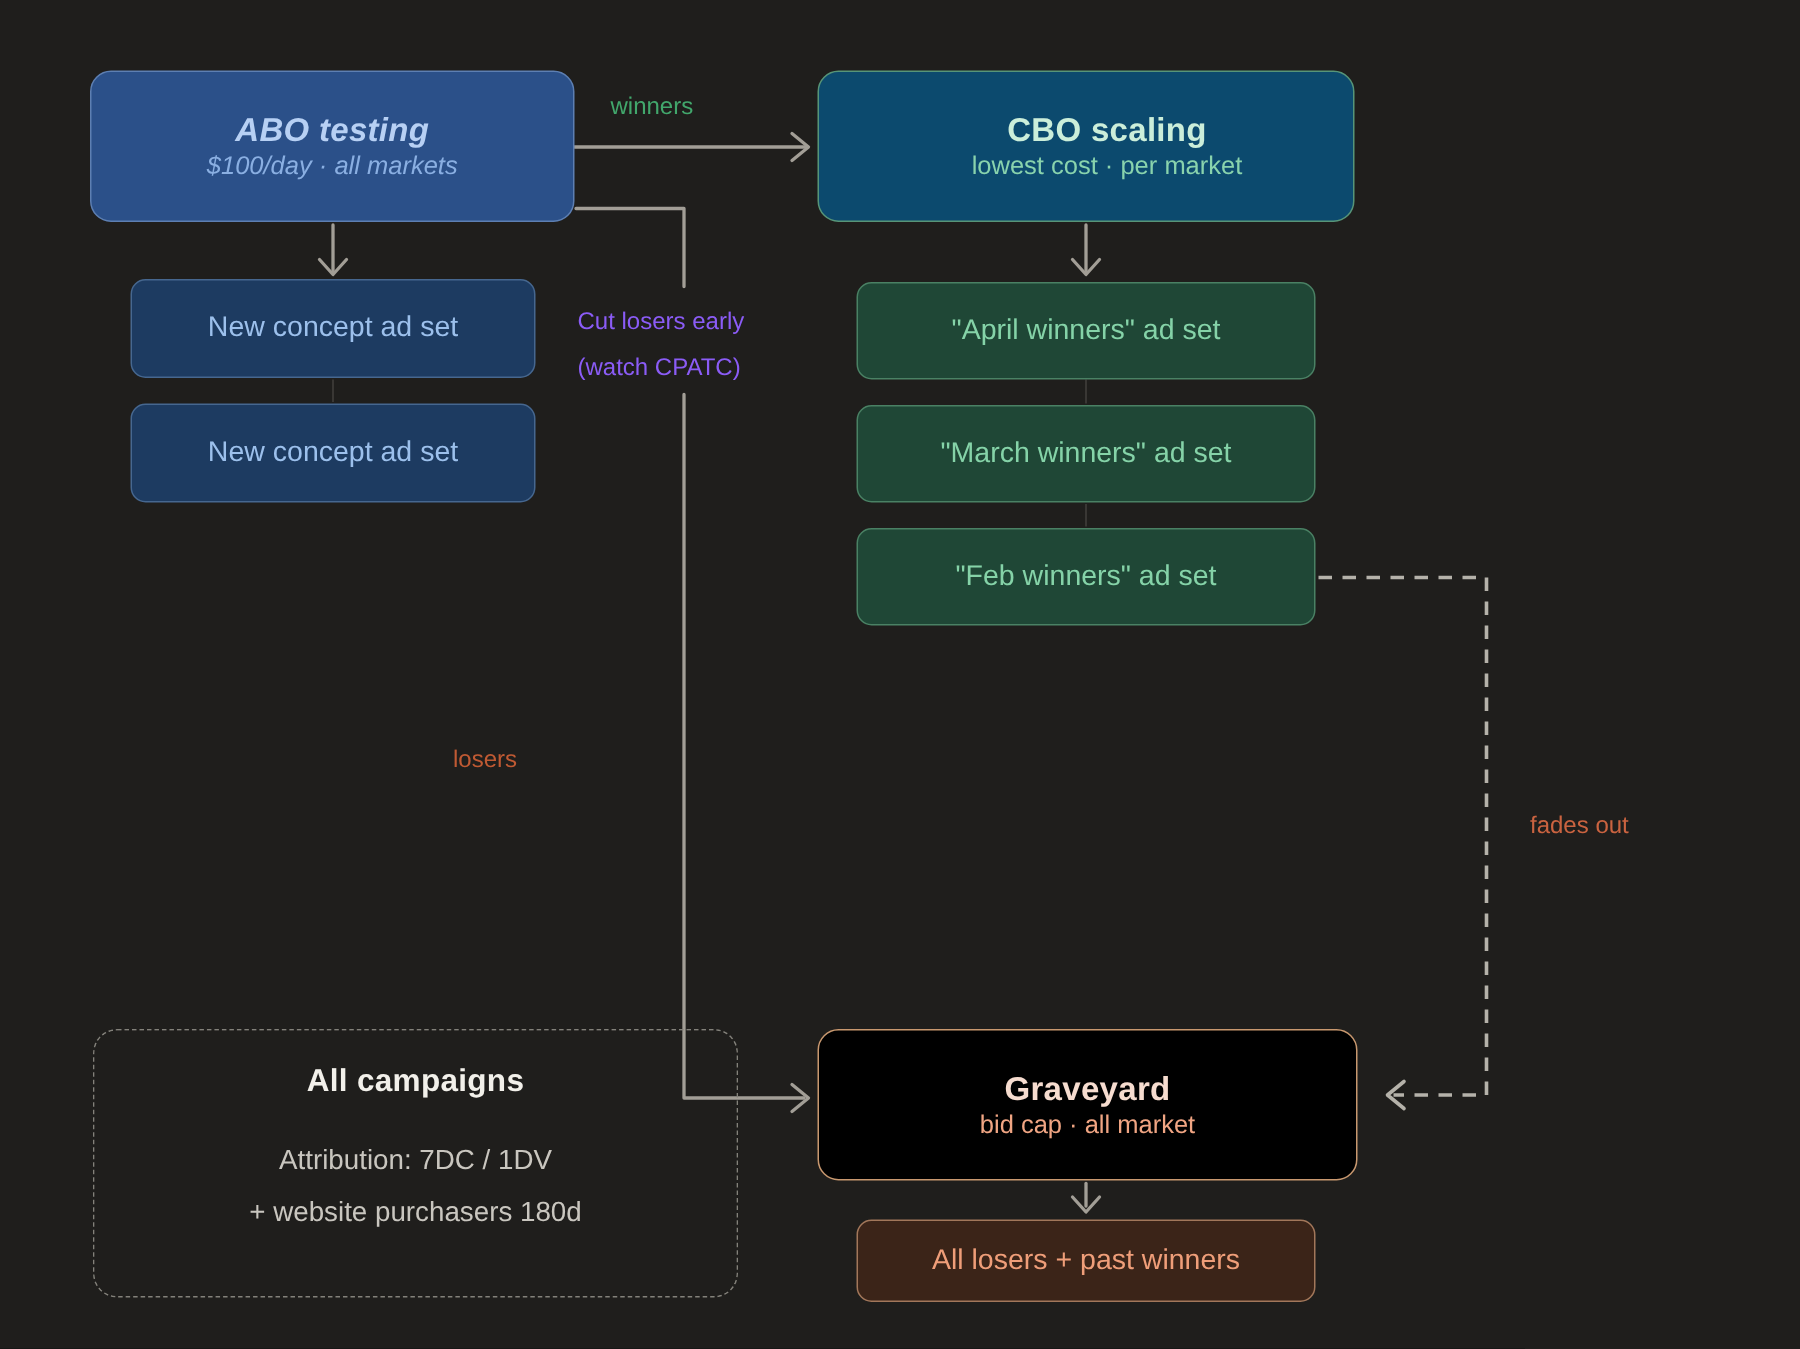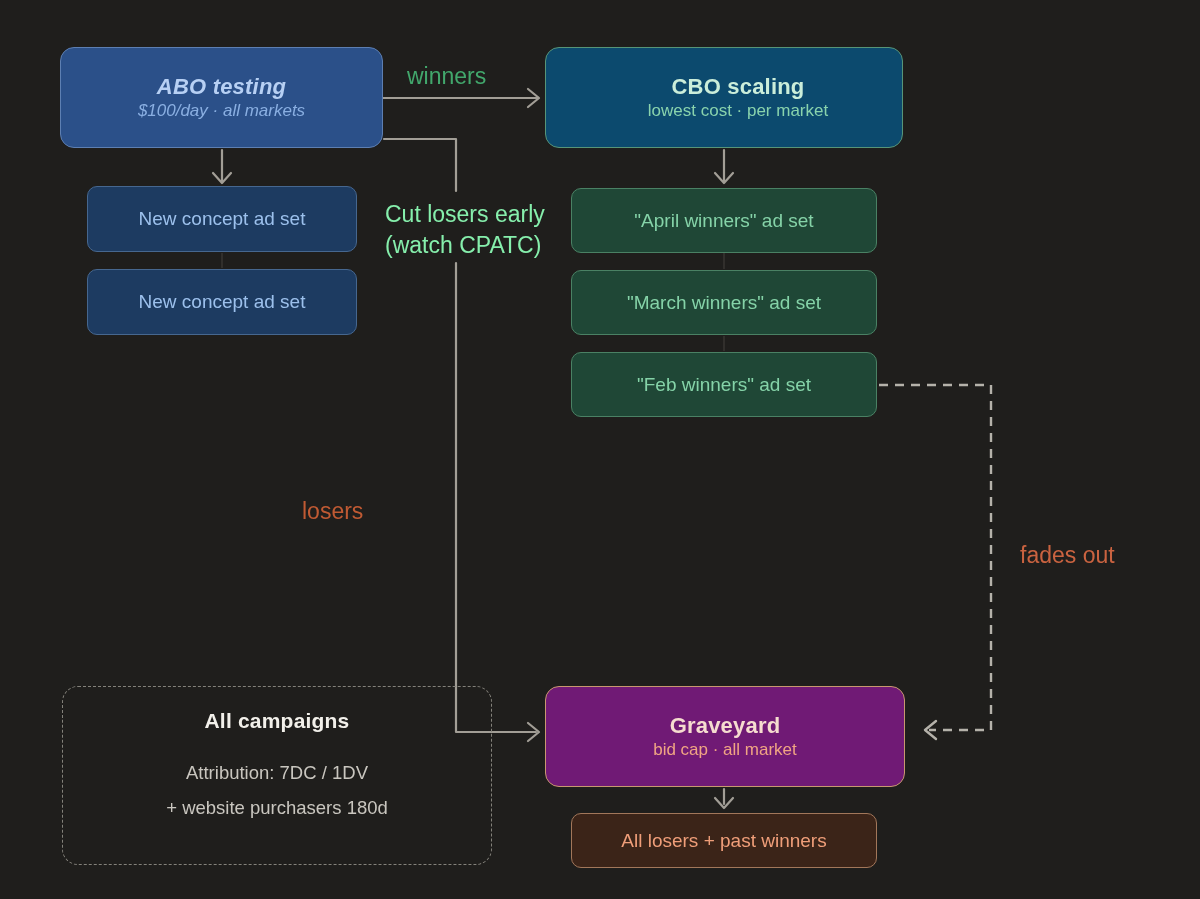"winners" .edge-label { font-size: 23px -> 16px }
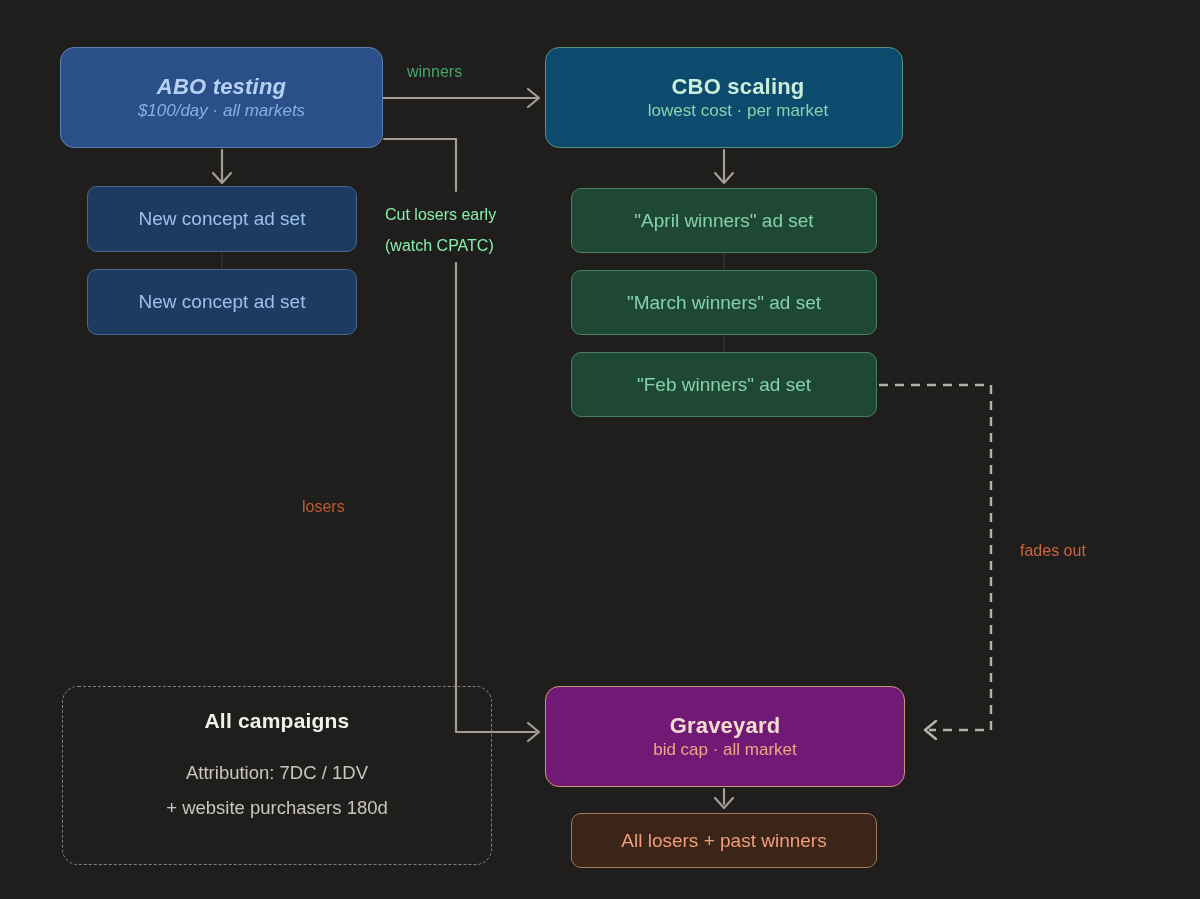"Cut losers early" .lbl-cut { color: #86efac -> #8b5cf6 }
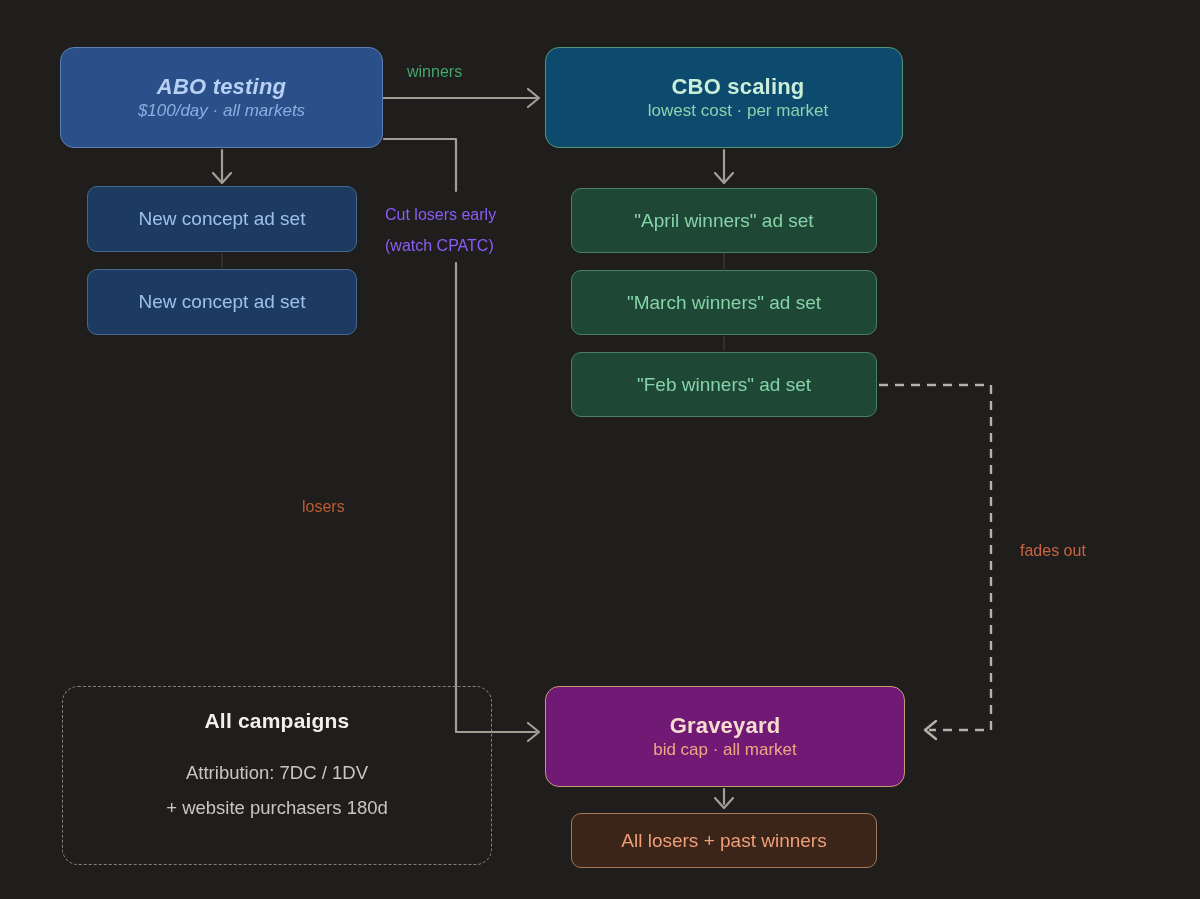"Graveyard" .box-graveyard { background: #701a75 -> #000000 }
